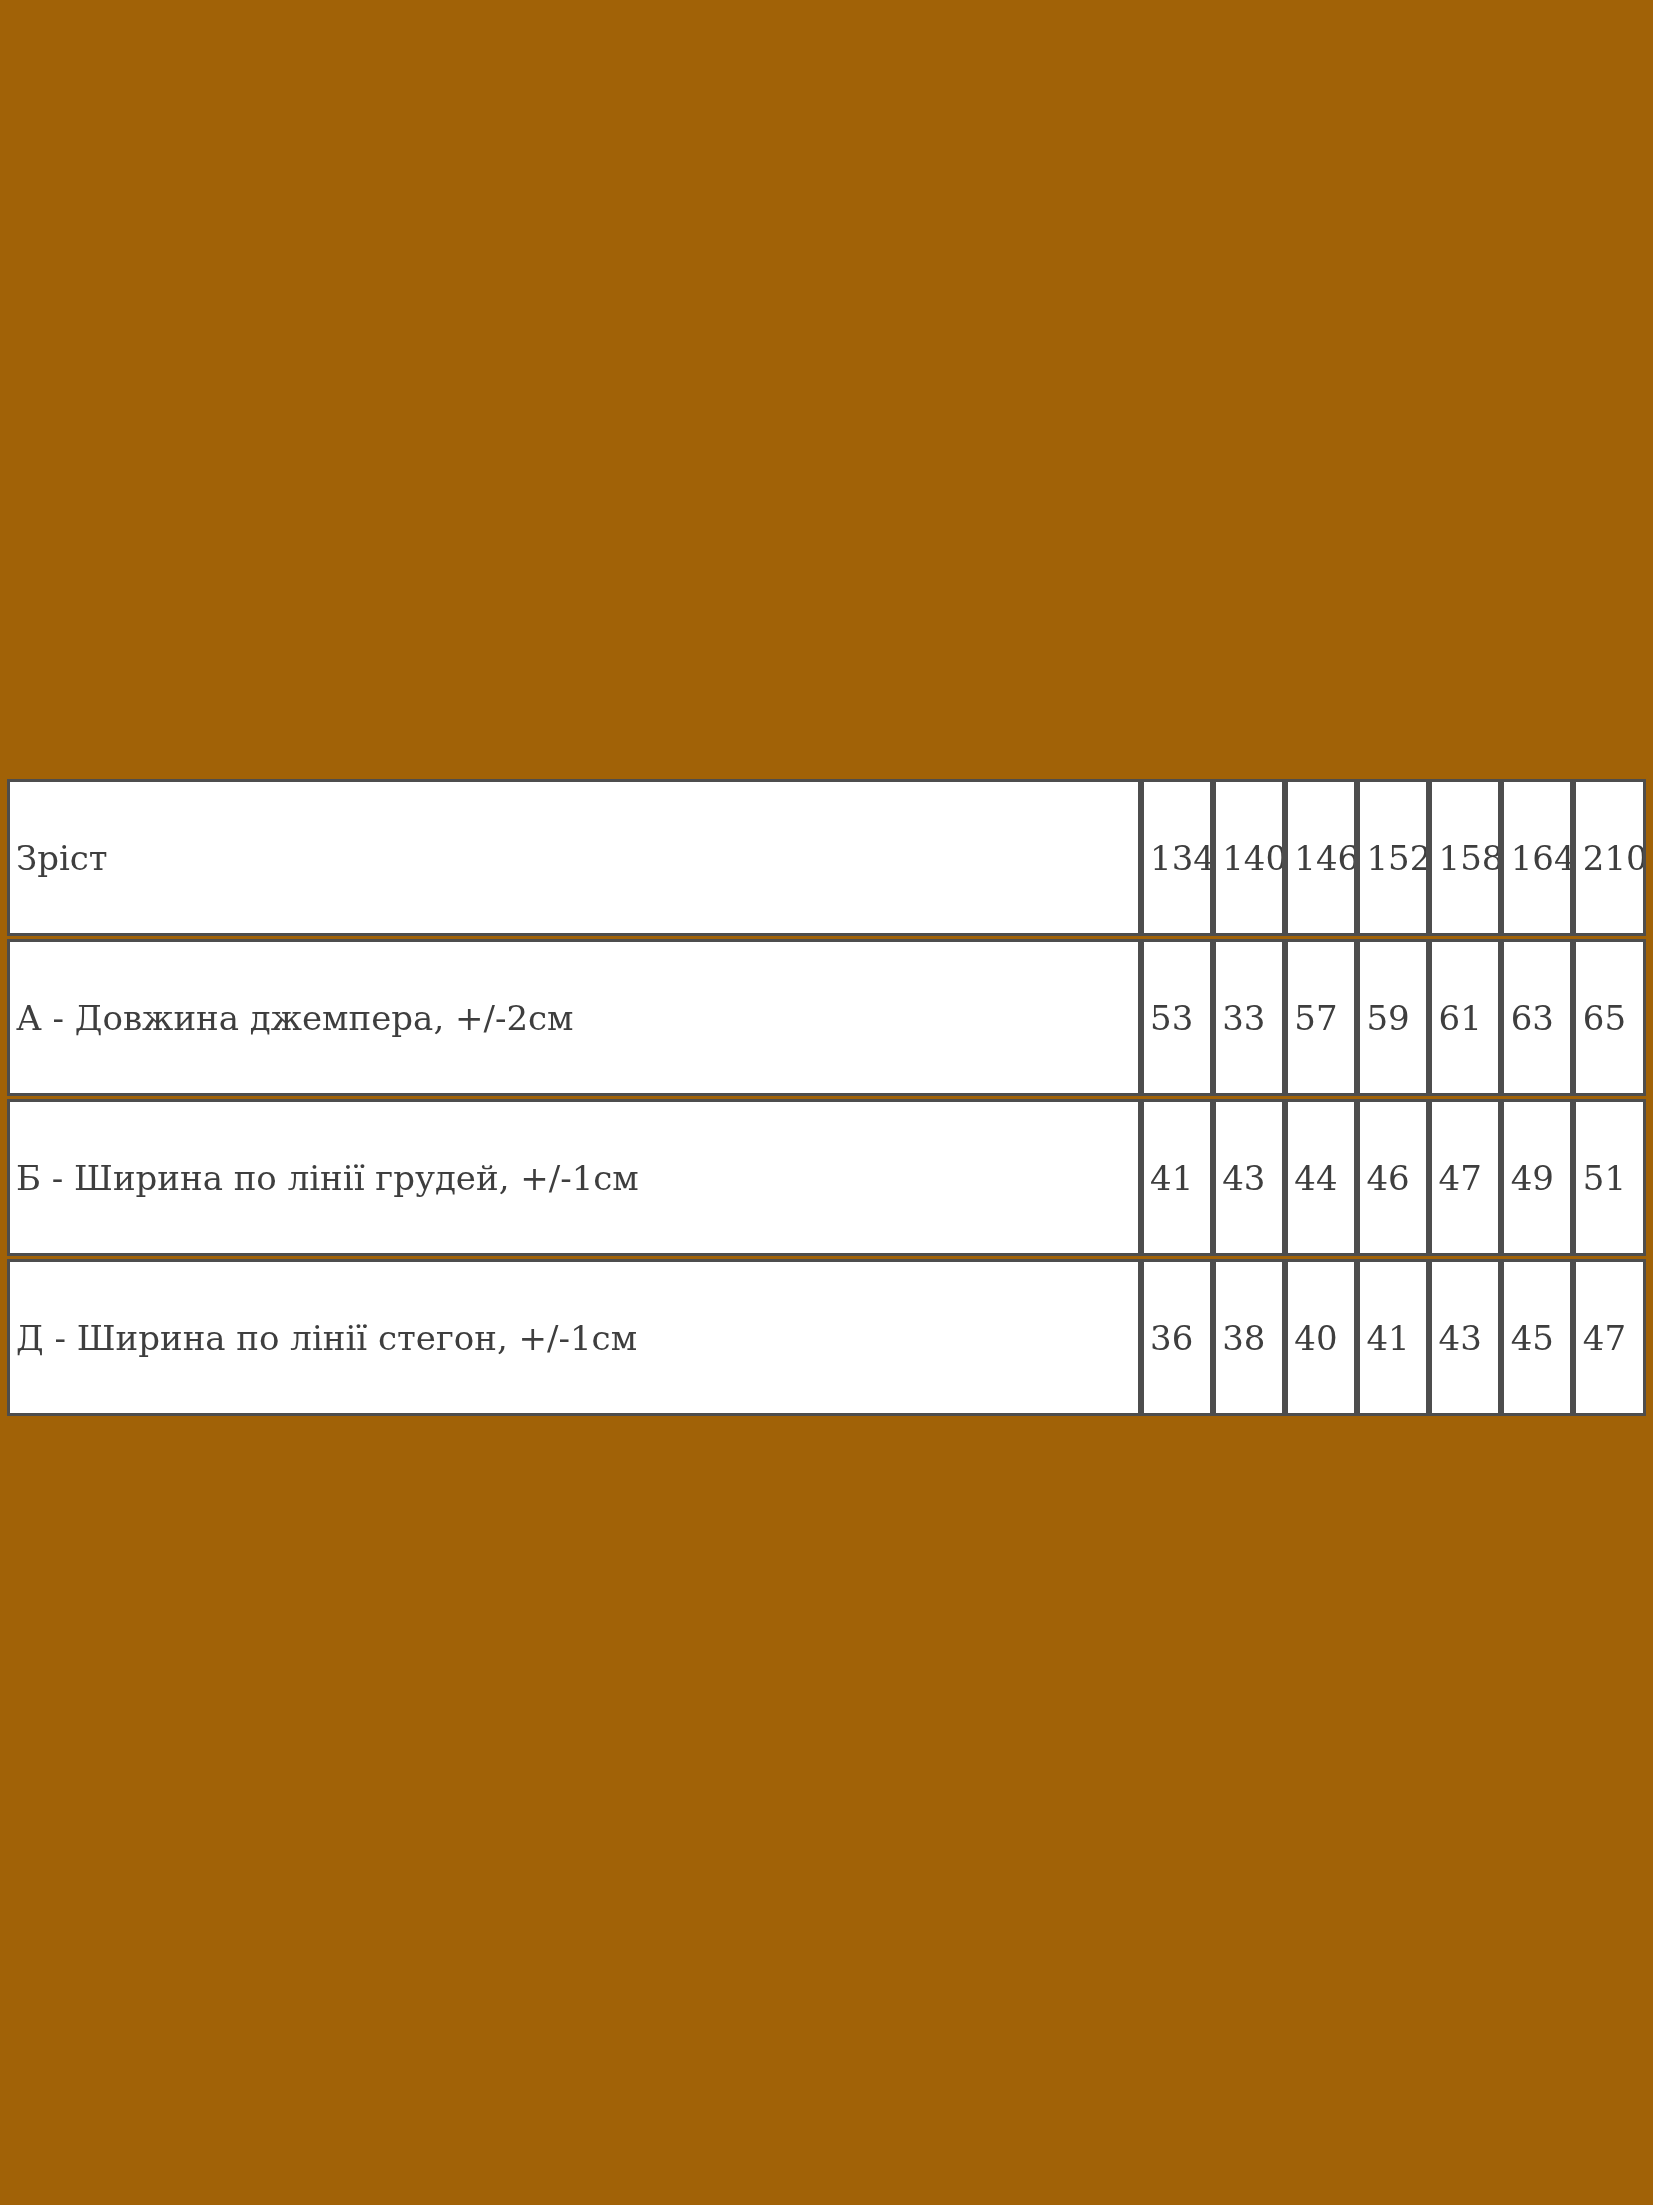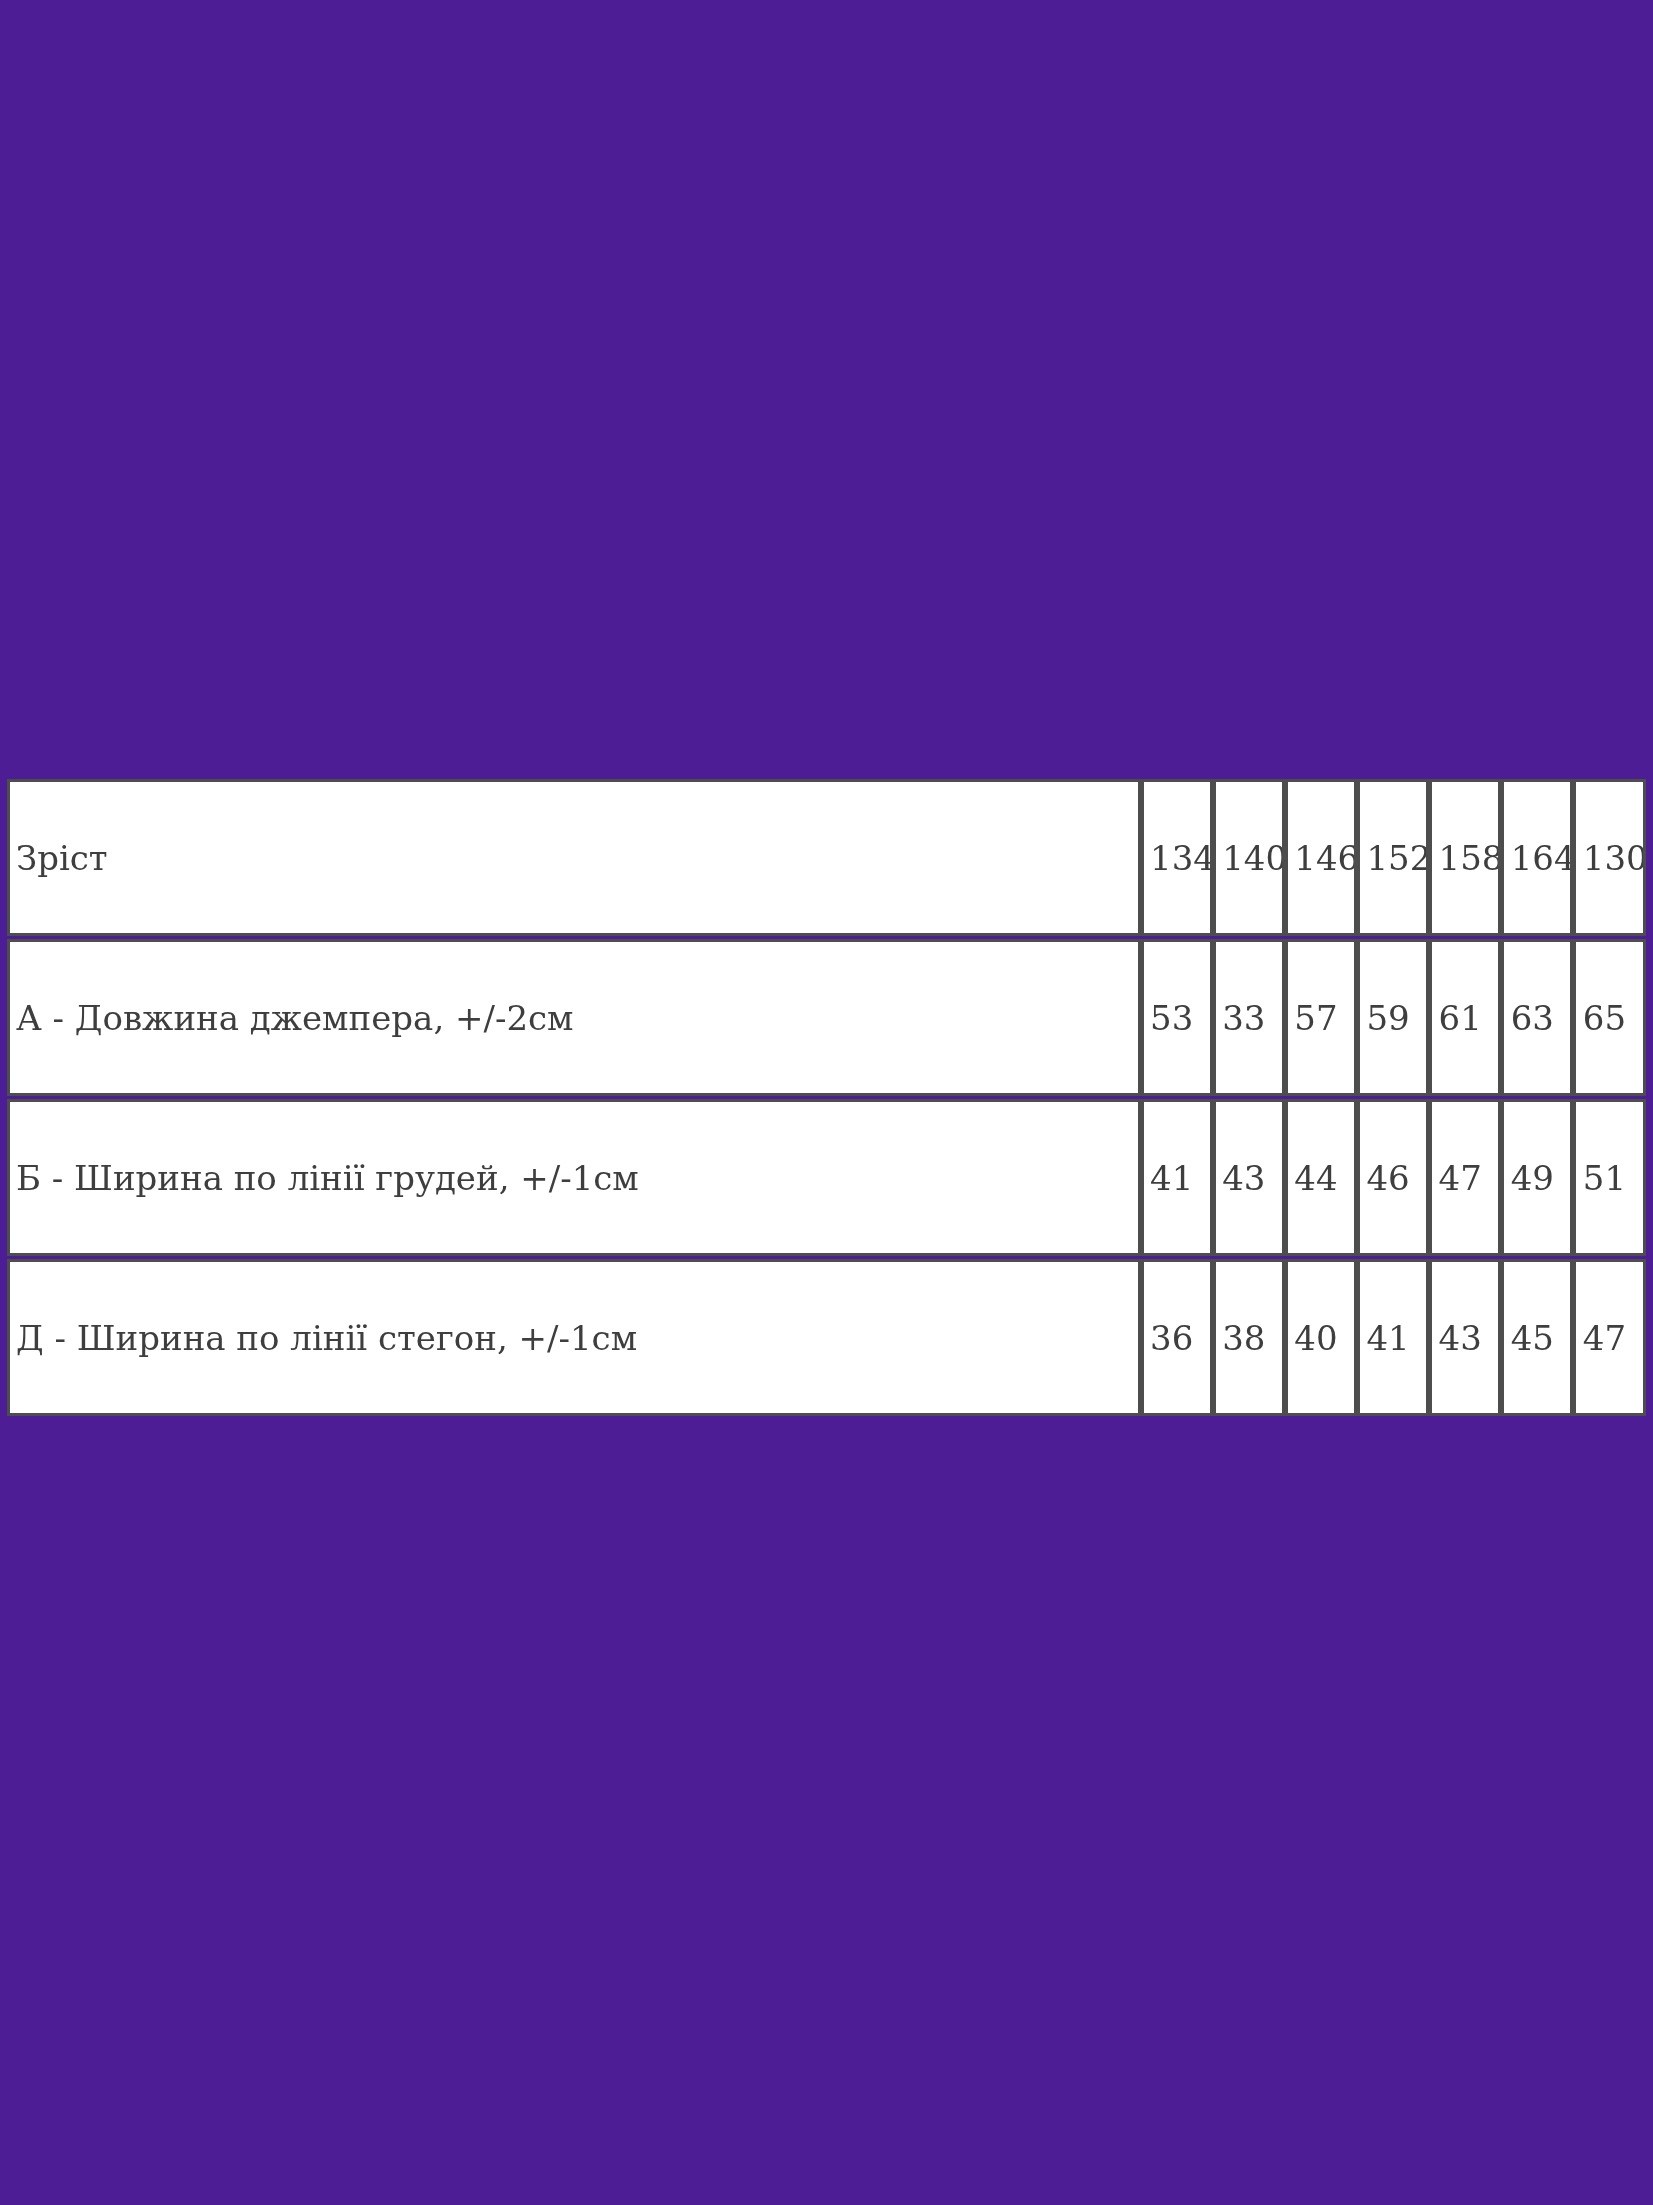"Зріст" .page { background: #4c1d95 -> #a16207 }
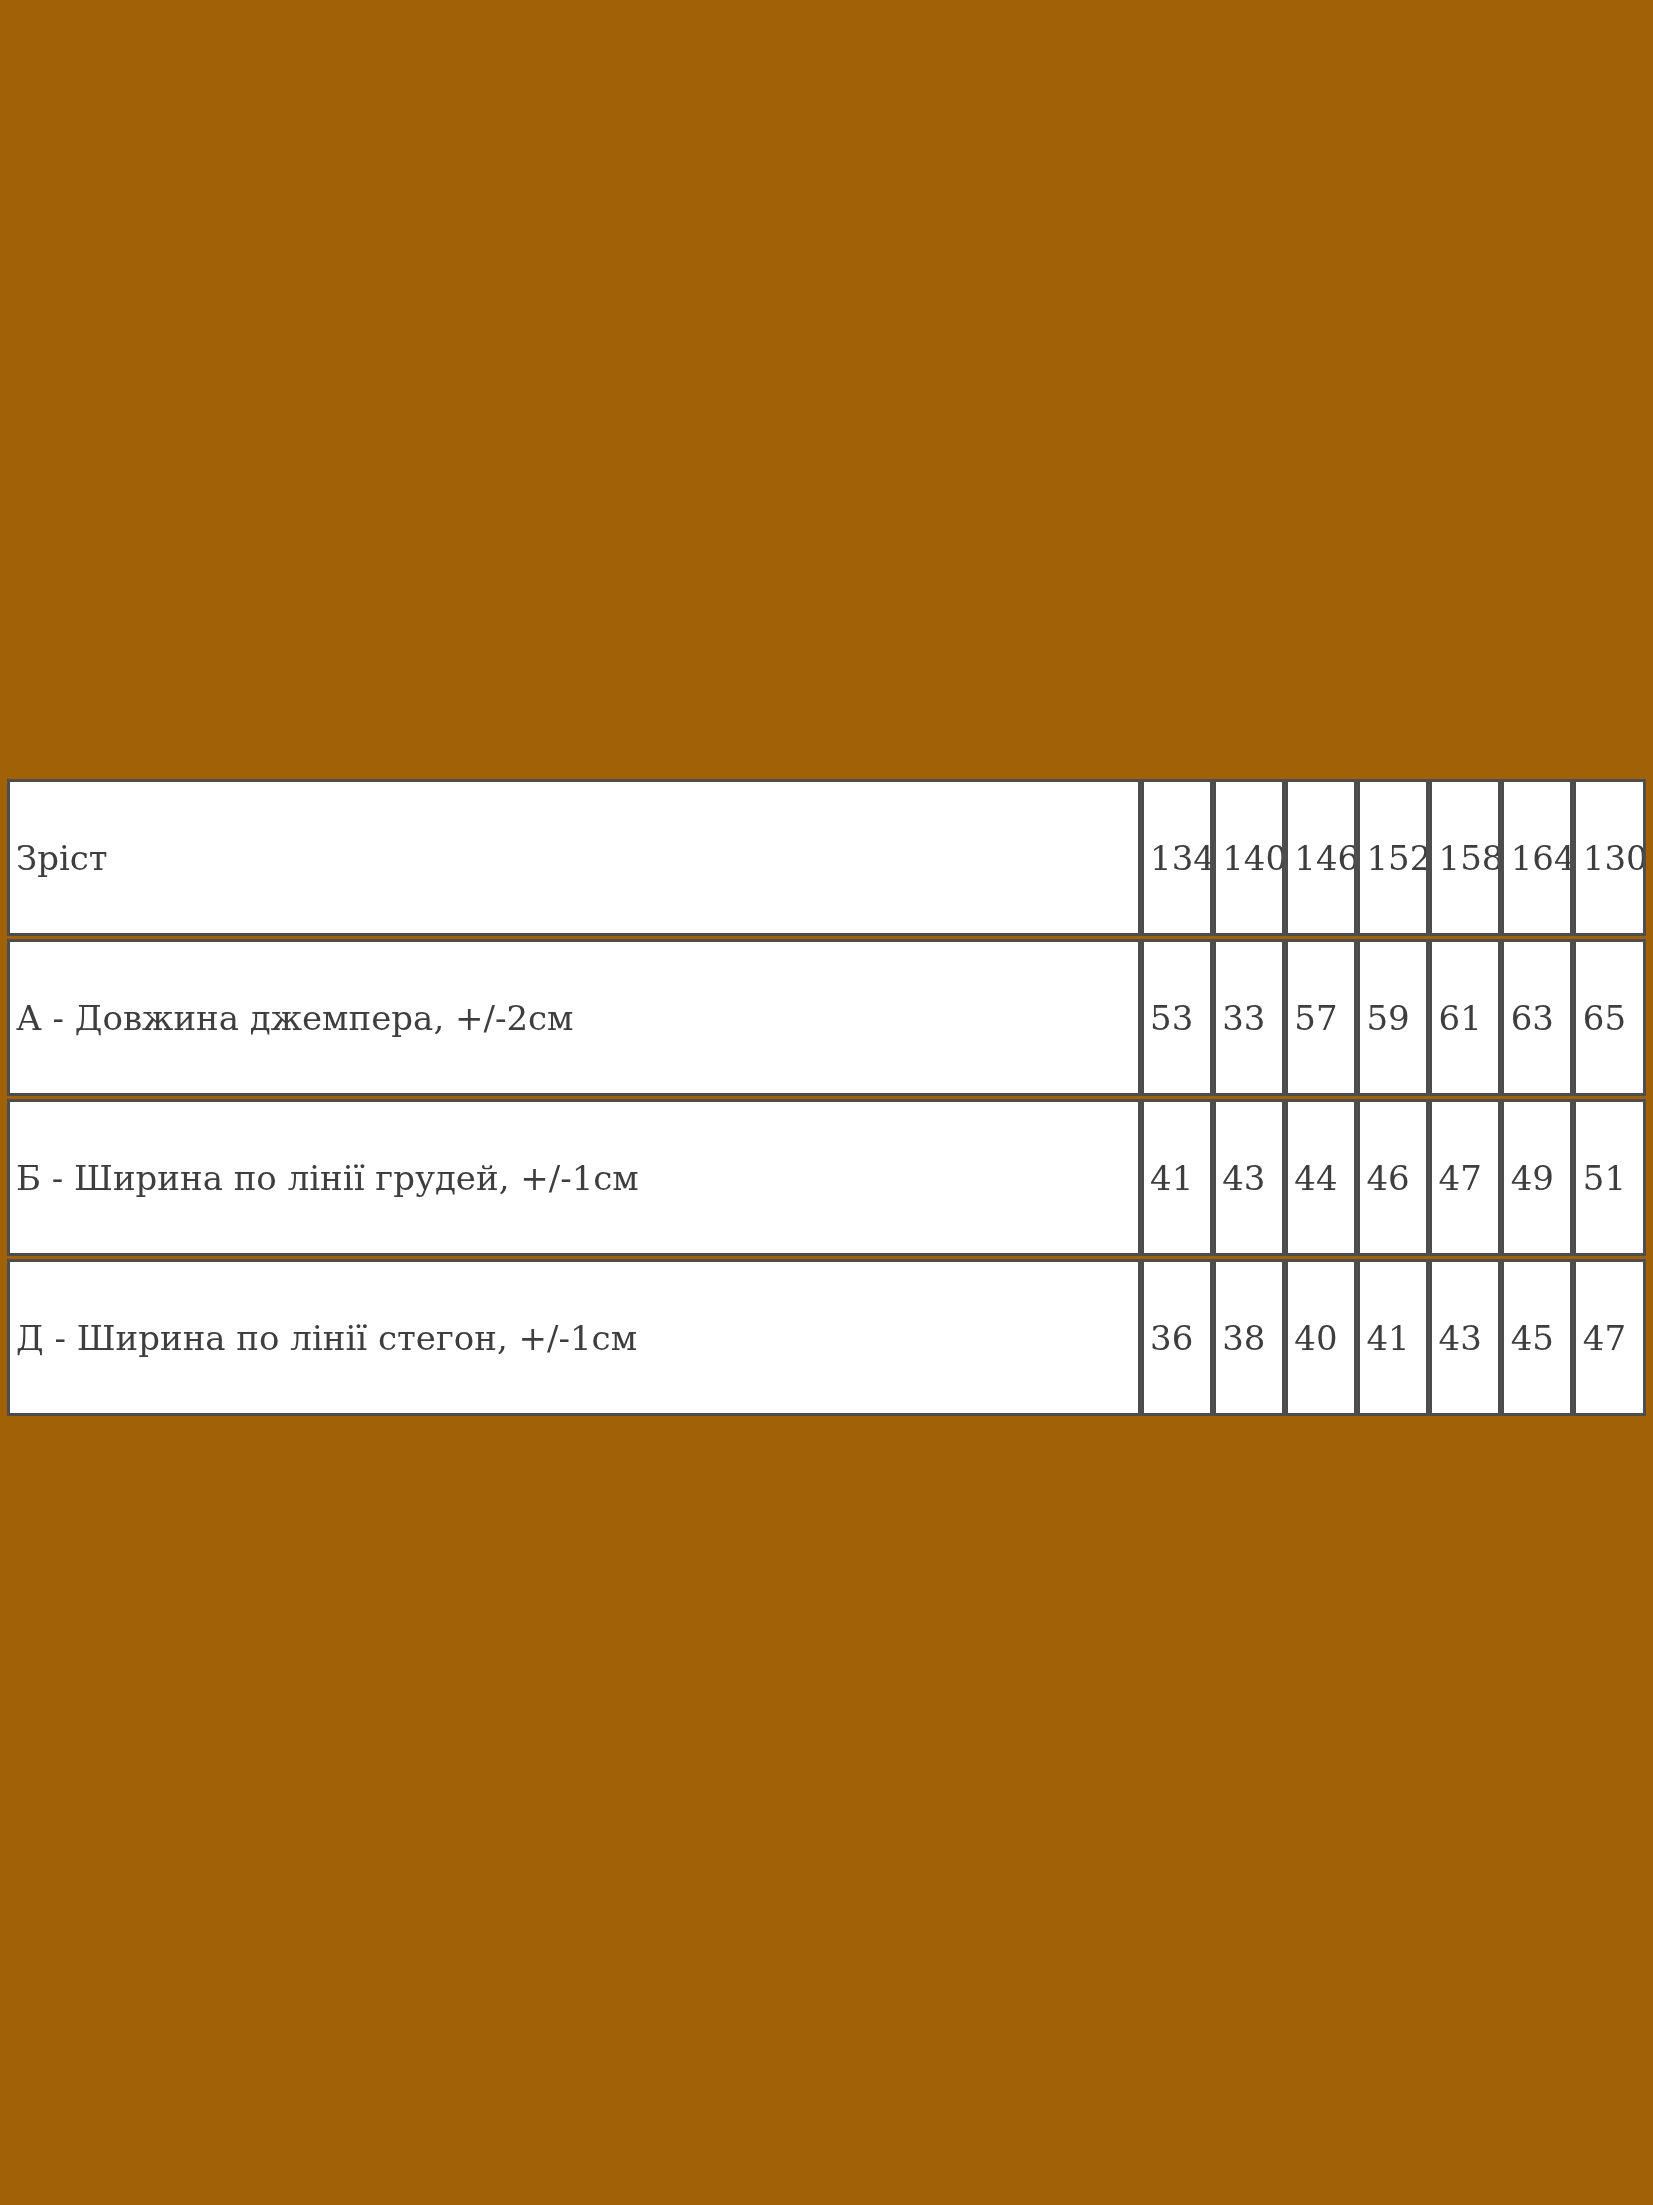"130" th.size-cell { text: 130 -> 210 }
